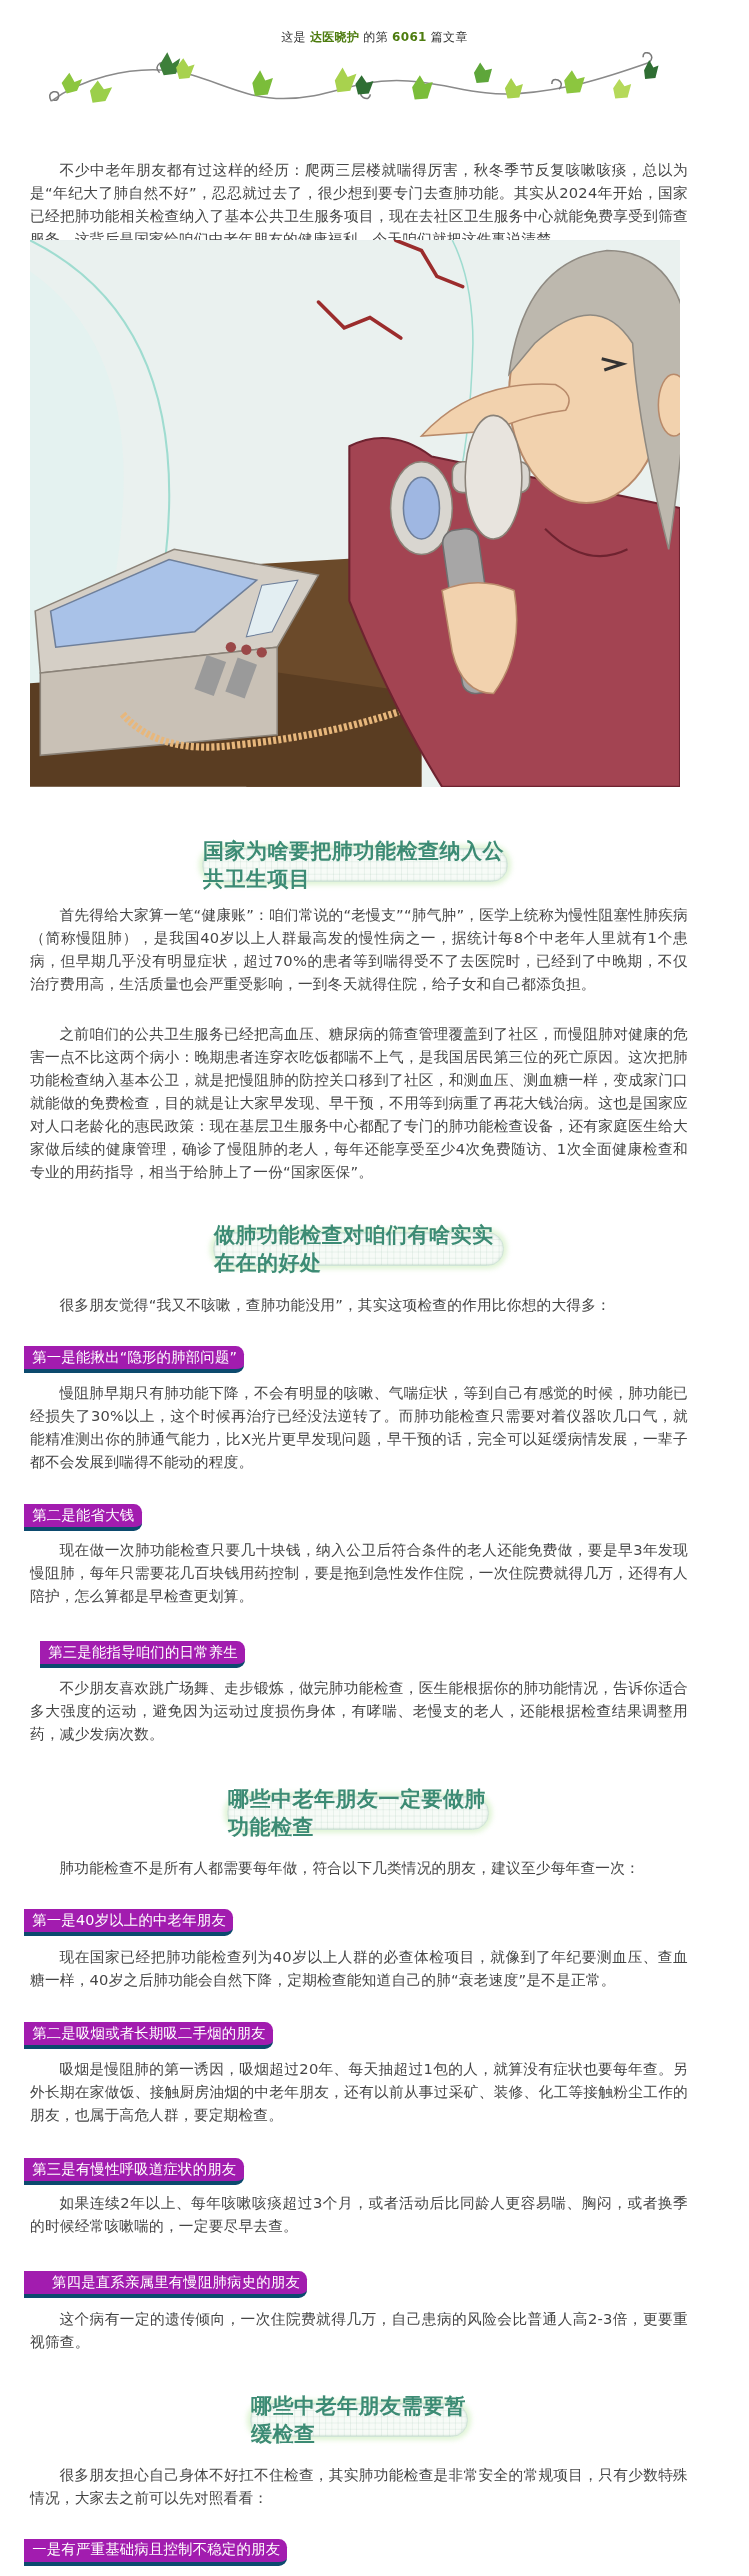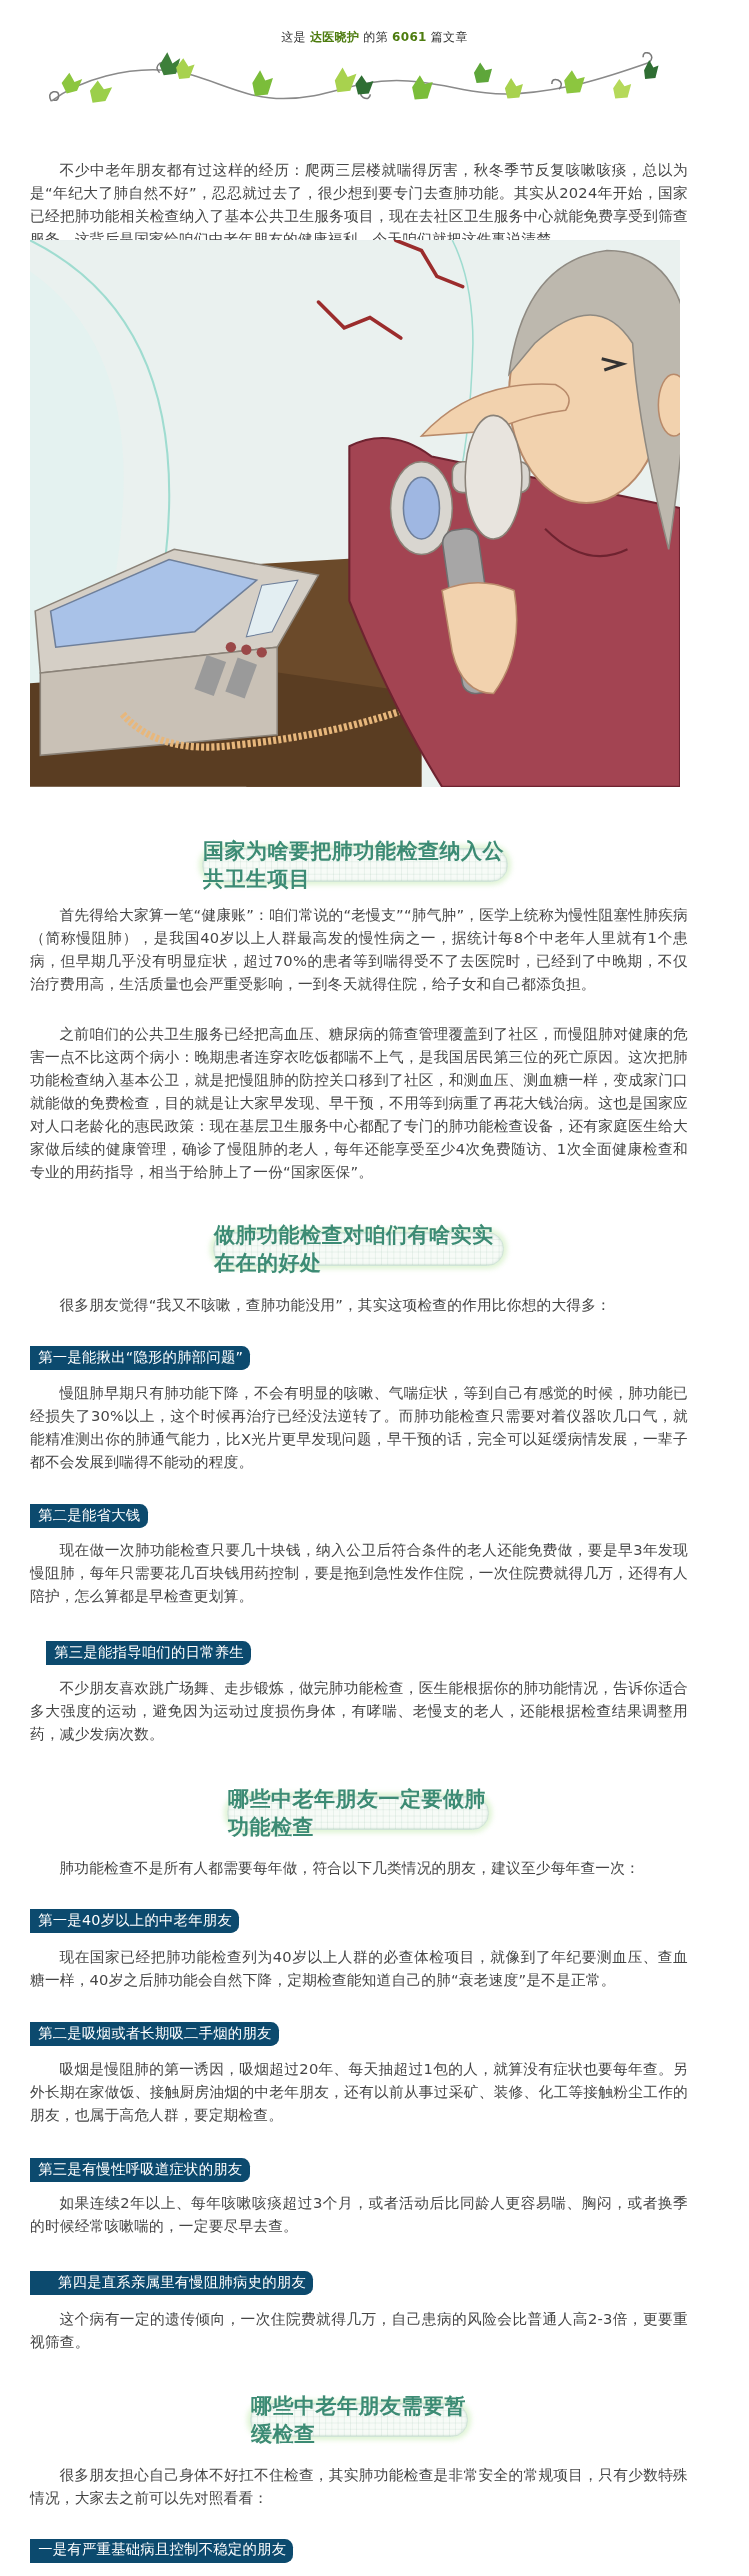"第一是能揪出“隐形的肺部问题”" .tag { background: #0c4a6e -> #a21caf; border-bottom: 1px solid #0c4a6e -> 4px solid #0c4a6e; left: 30px -> 24px }
